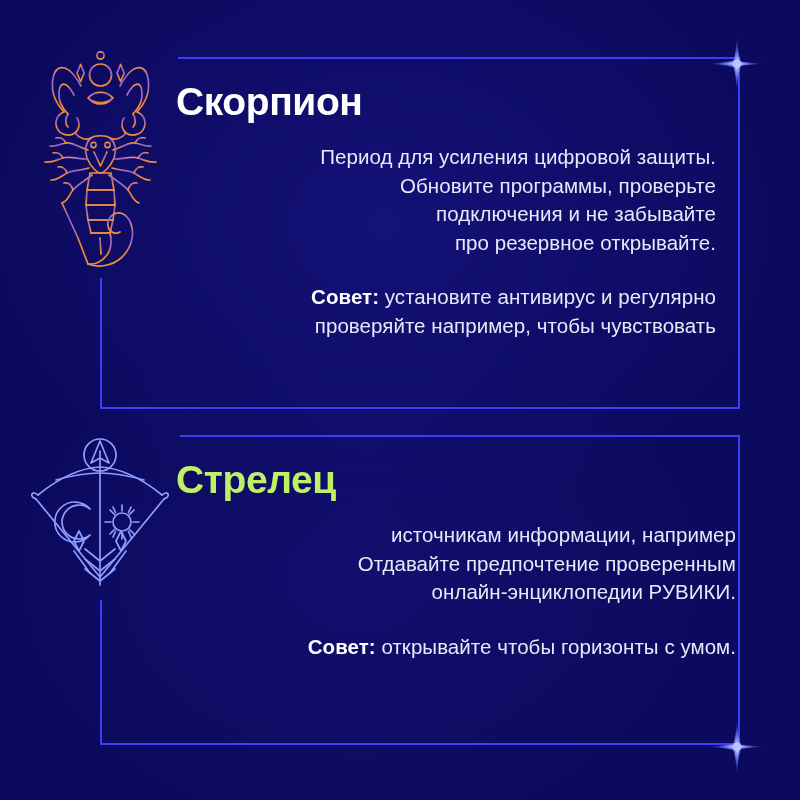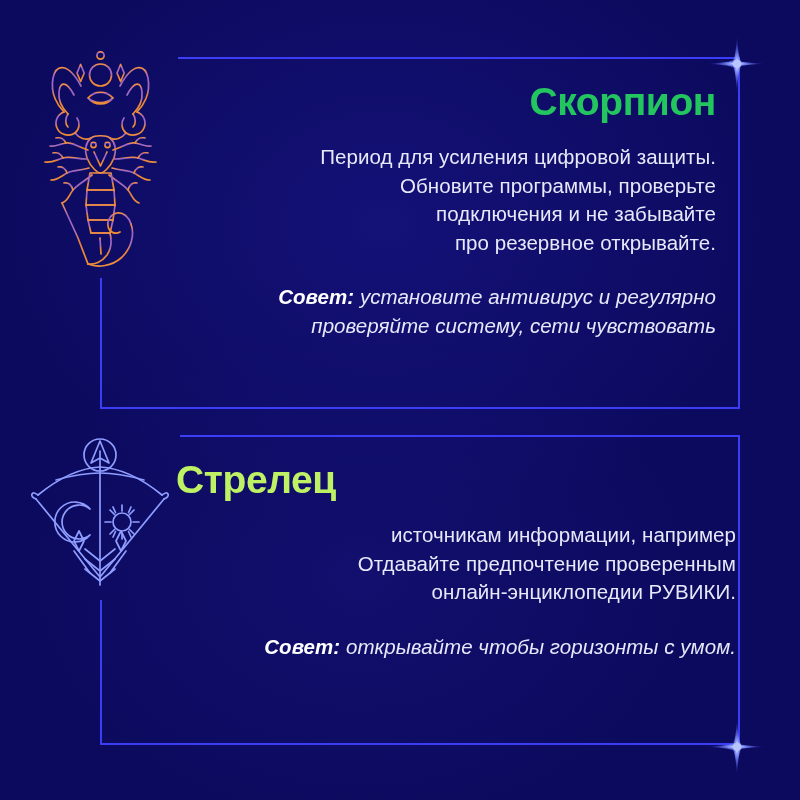"Скорпион" .title-scorpio { color: #22c55e -> #ffffff; text-align: right -> none }
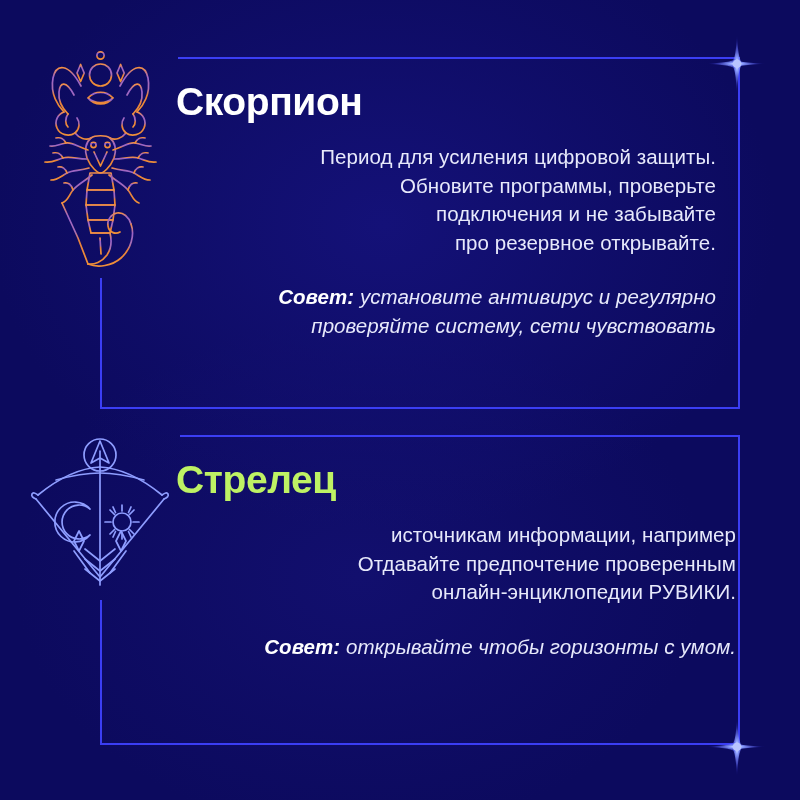"Совет: установите антивирус и регулярно" .para.tip { font-style: italic -> none }
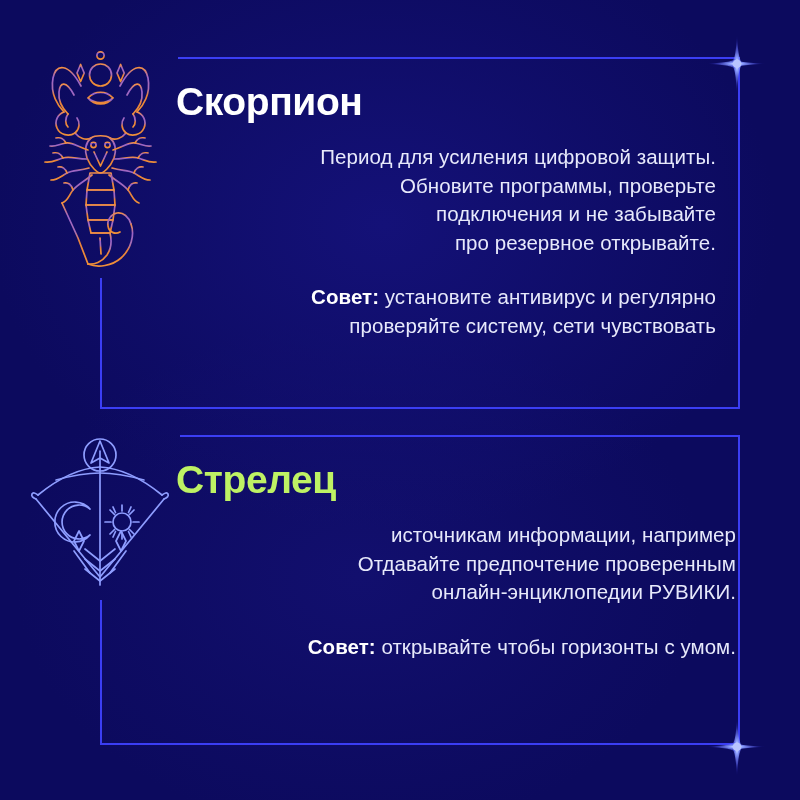"проверяйте систему, сети чувствовать" span.line { text: систему, сети -> например, чтобы }
